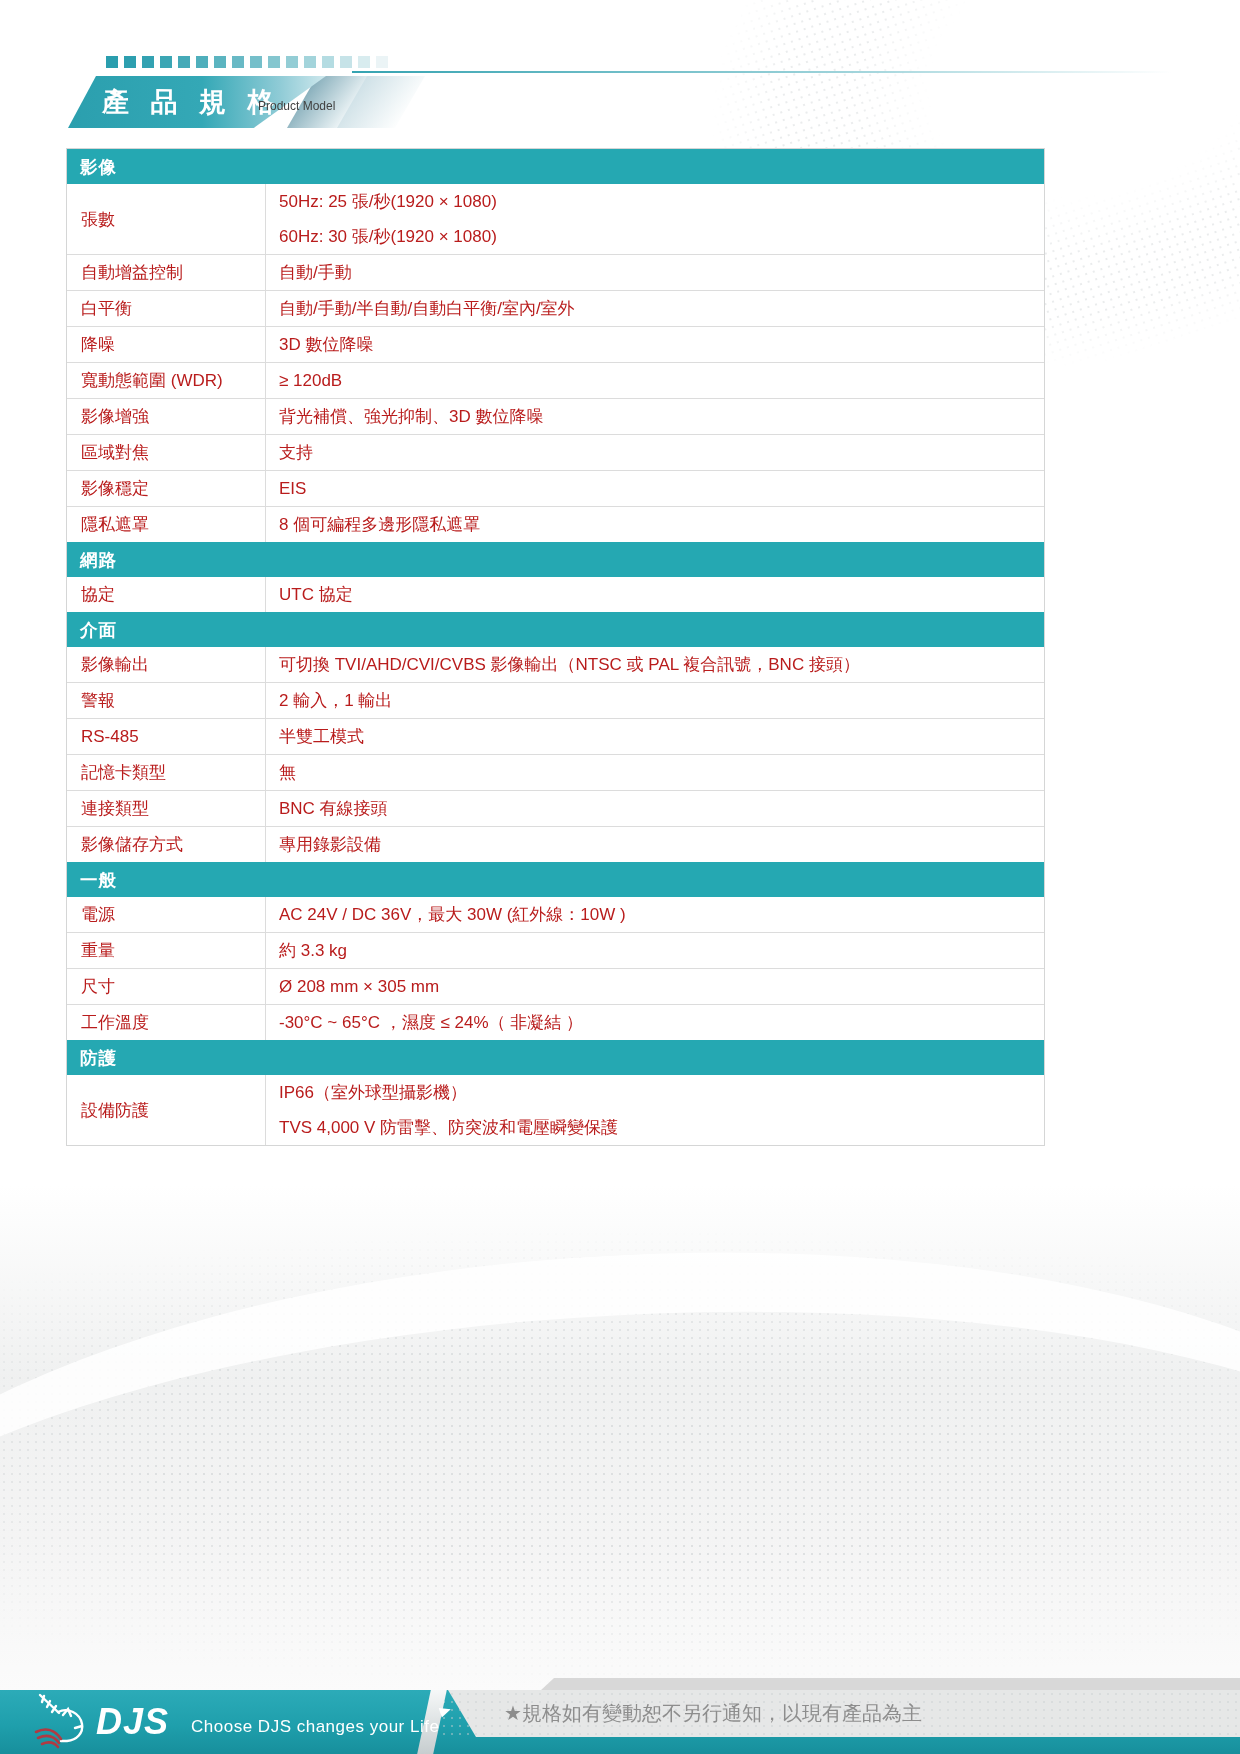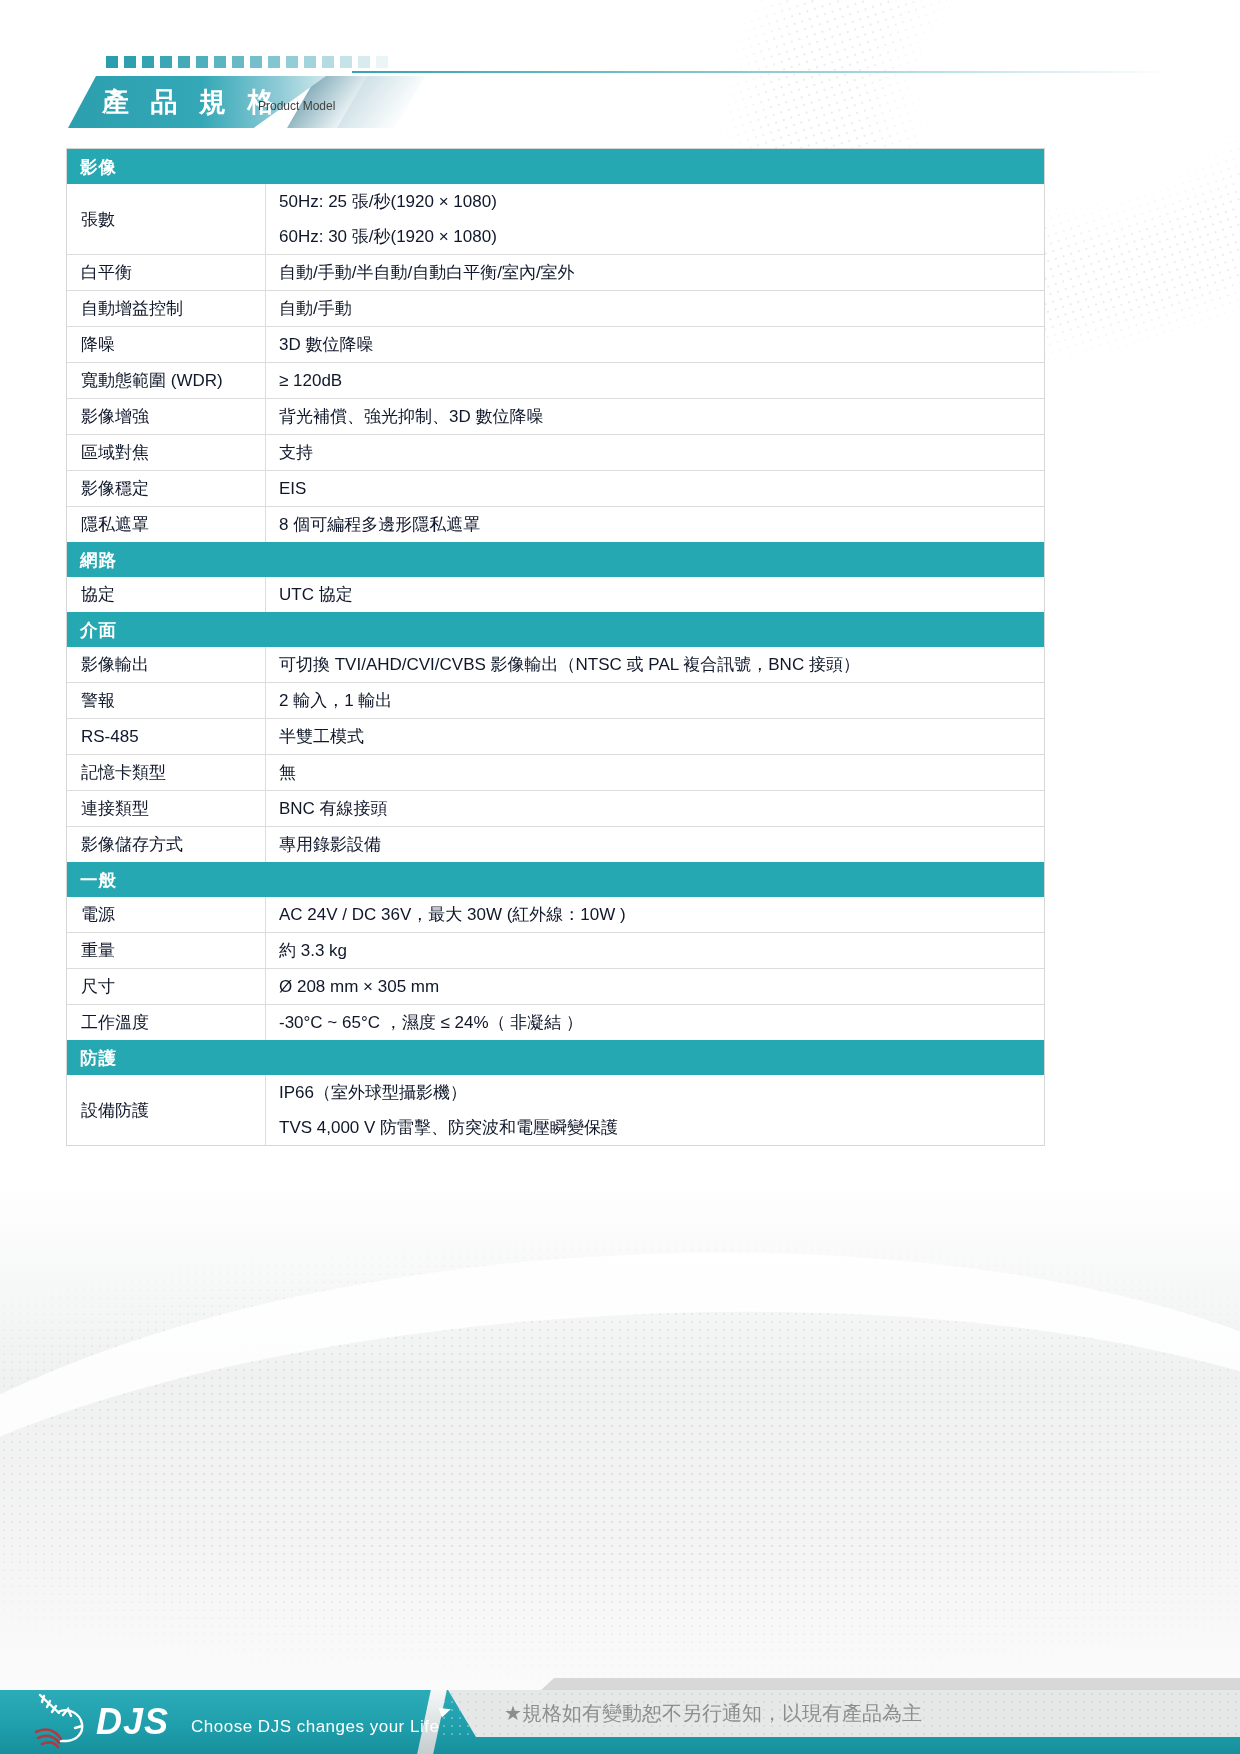"50Hz: 25 張/秒(1920 × 1080)" .cell { color: #0f172a -> #b91c1c }
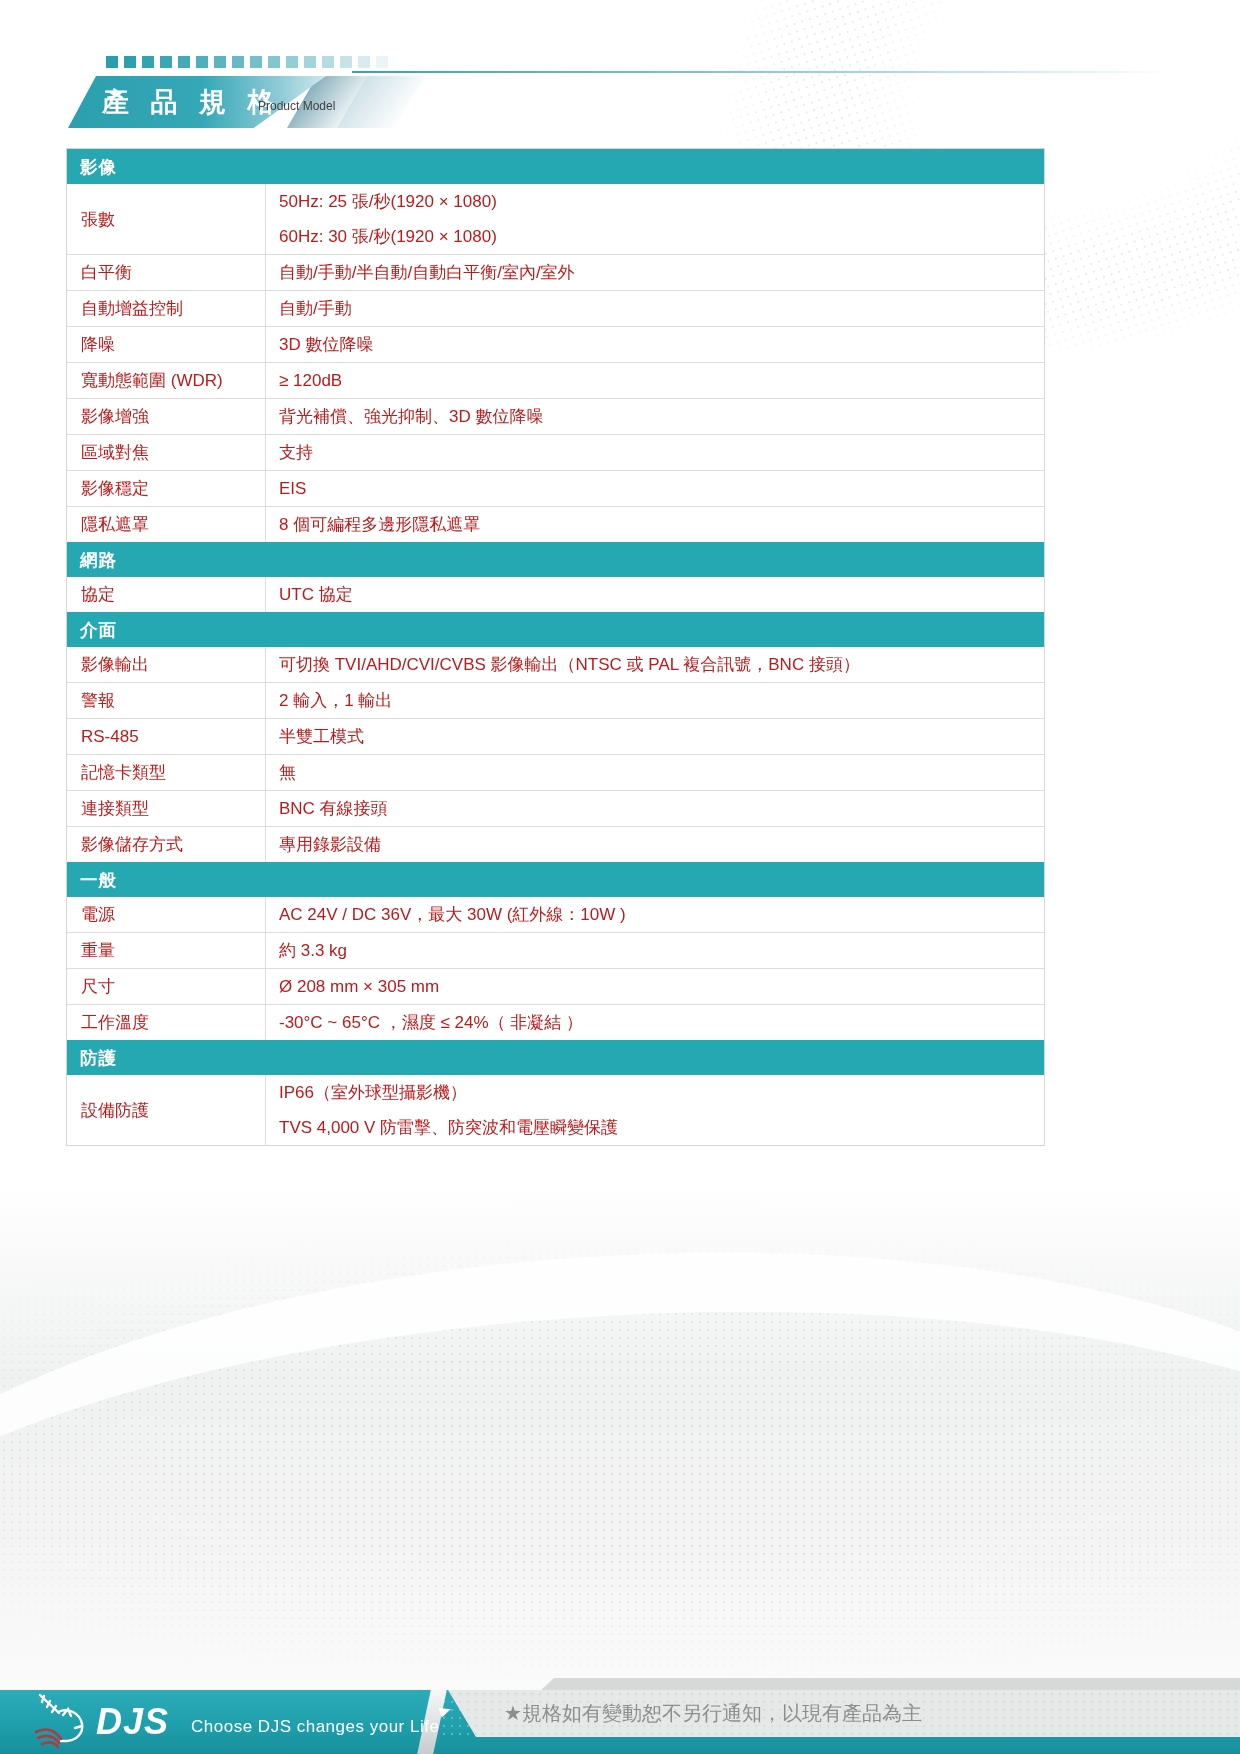"白平衡" div.data-row { order: before "自動增益控制" -> after "自動增益控制" }
